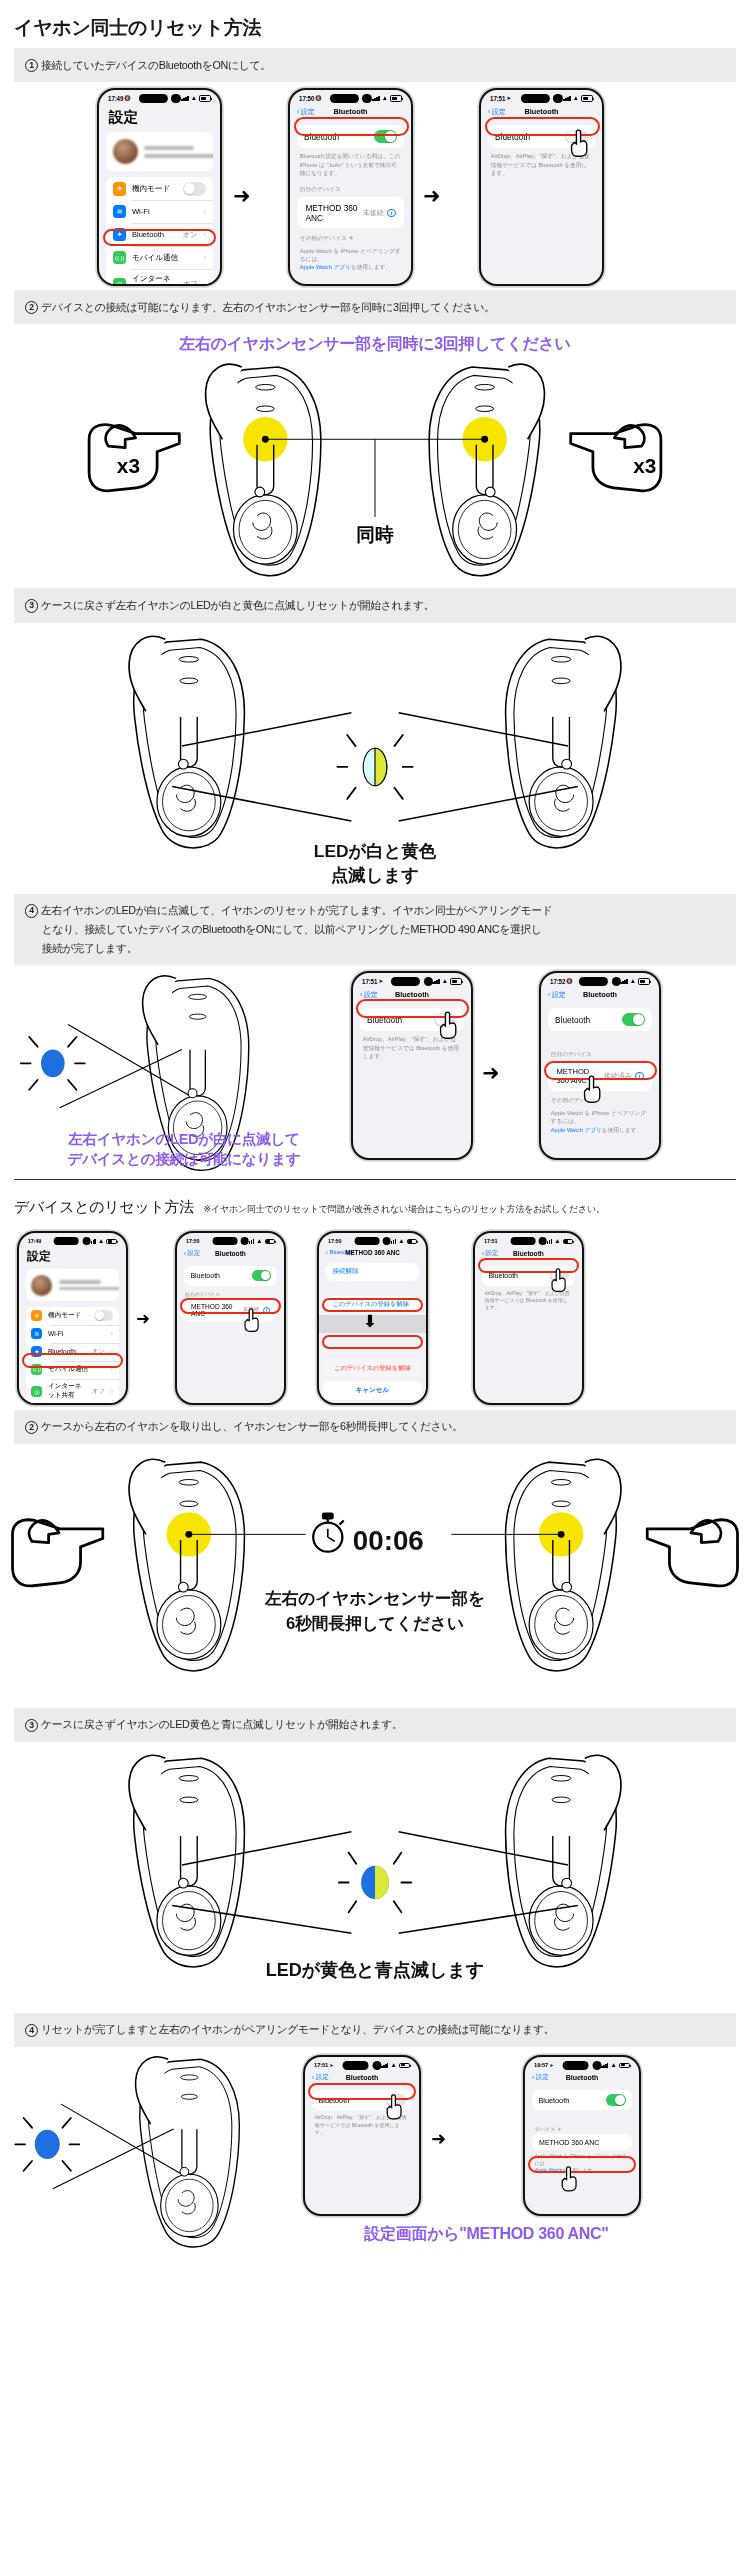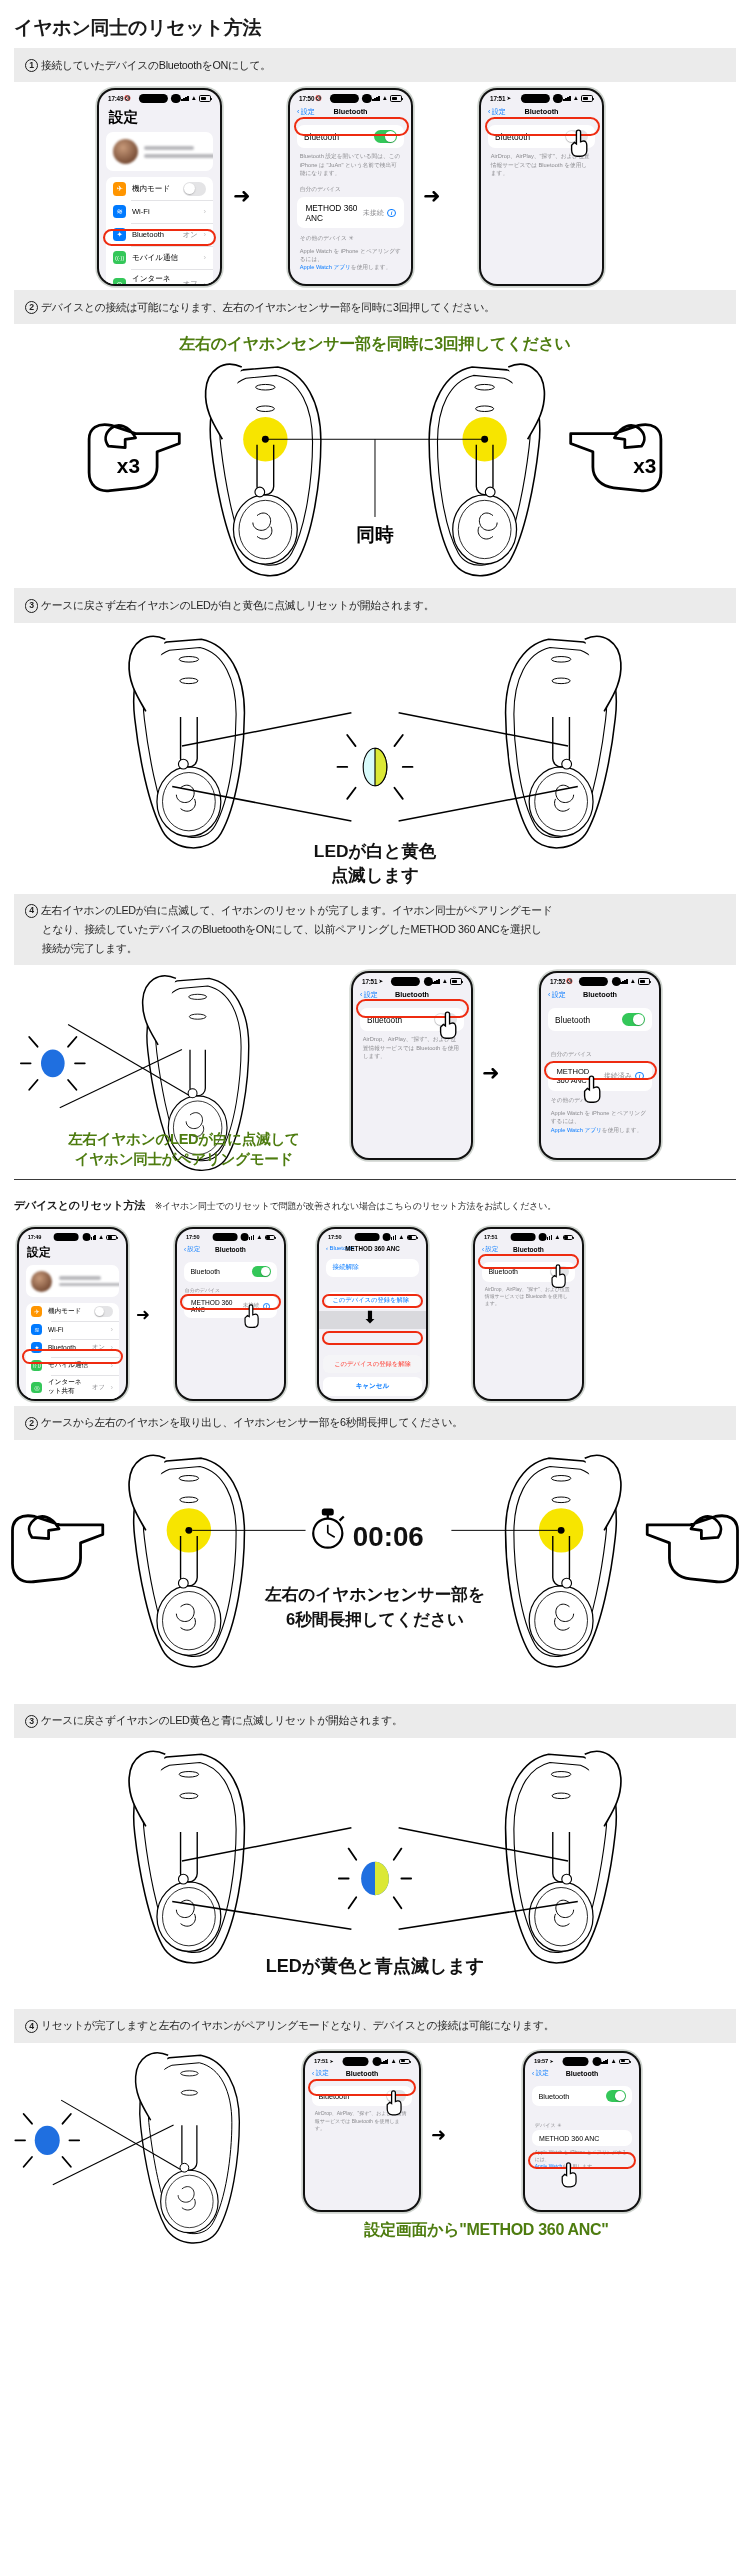"左右のイヤホンセンサー部を同時に3回押してください" .caption { color: #4d7c0f -> #8b5cf6 }
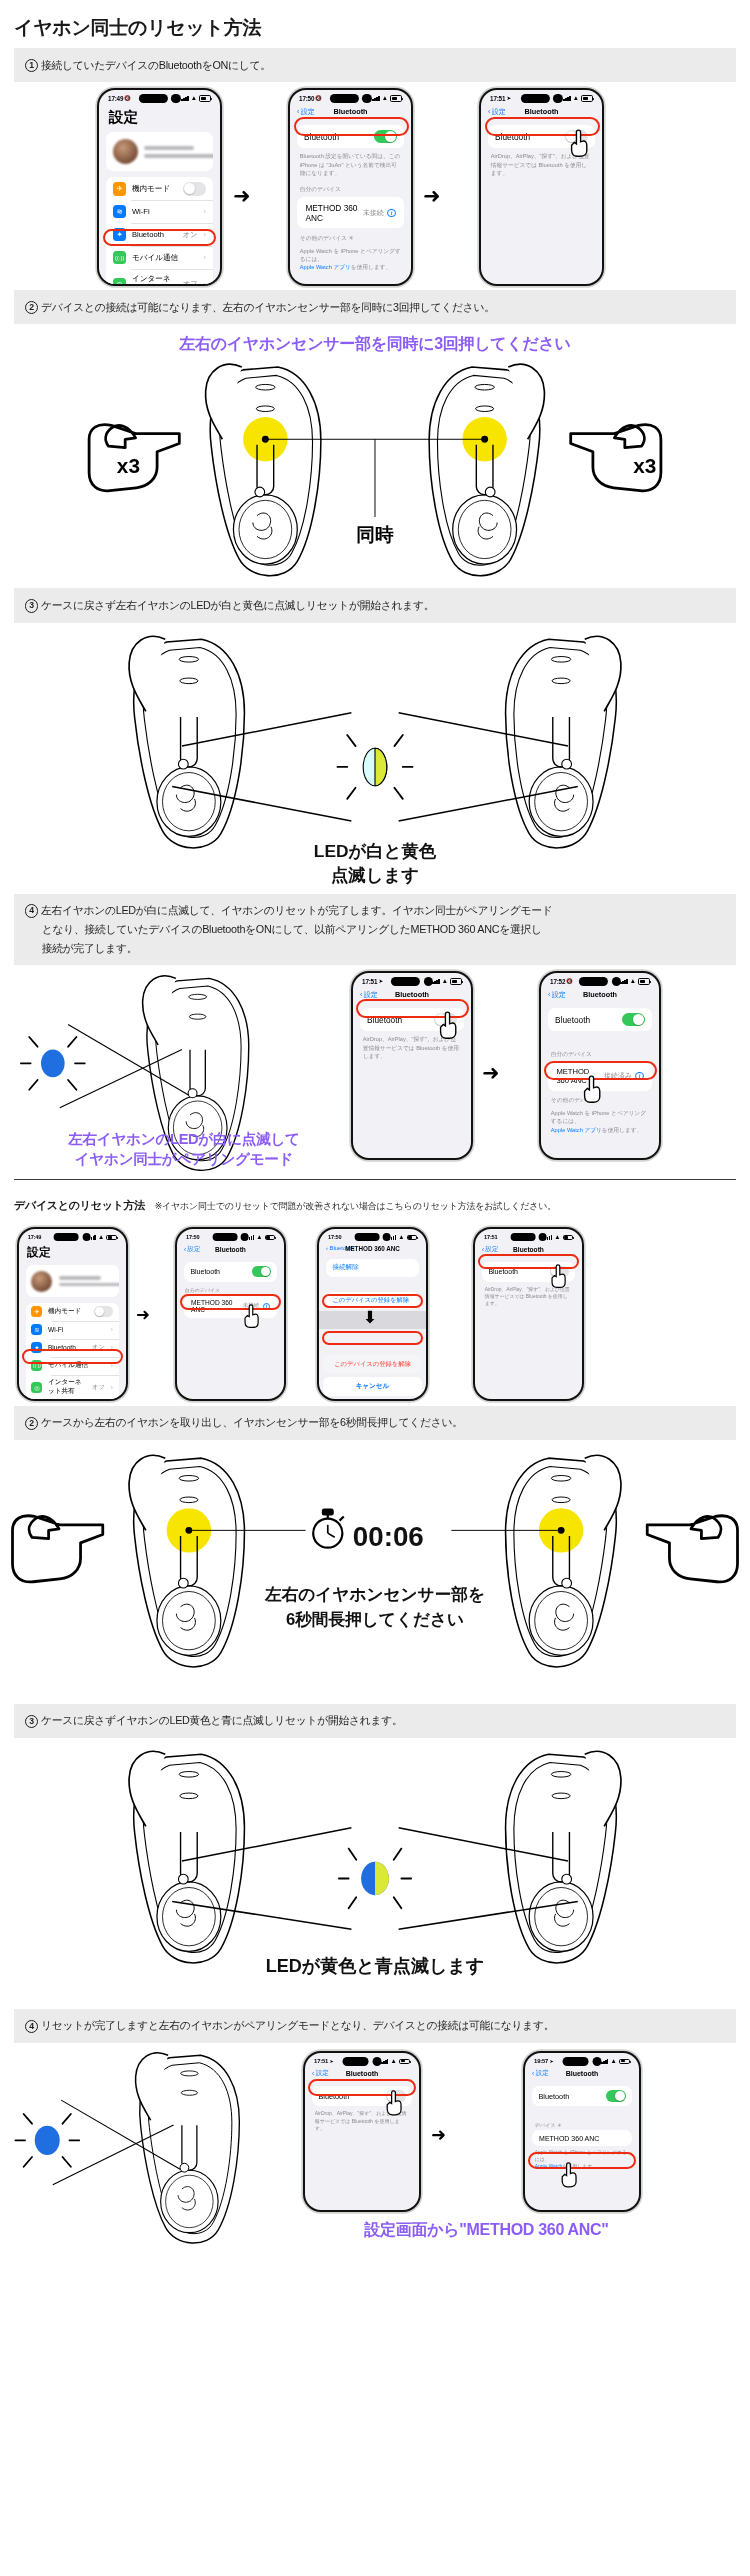"となり、接続していたデバイスのBluetoothをONにして、以前ペアリングした" span.l2 { text: 360 -> 490 }
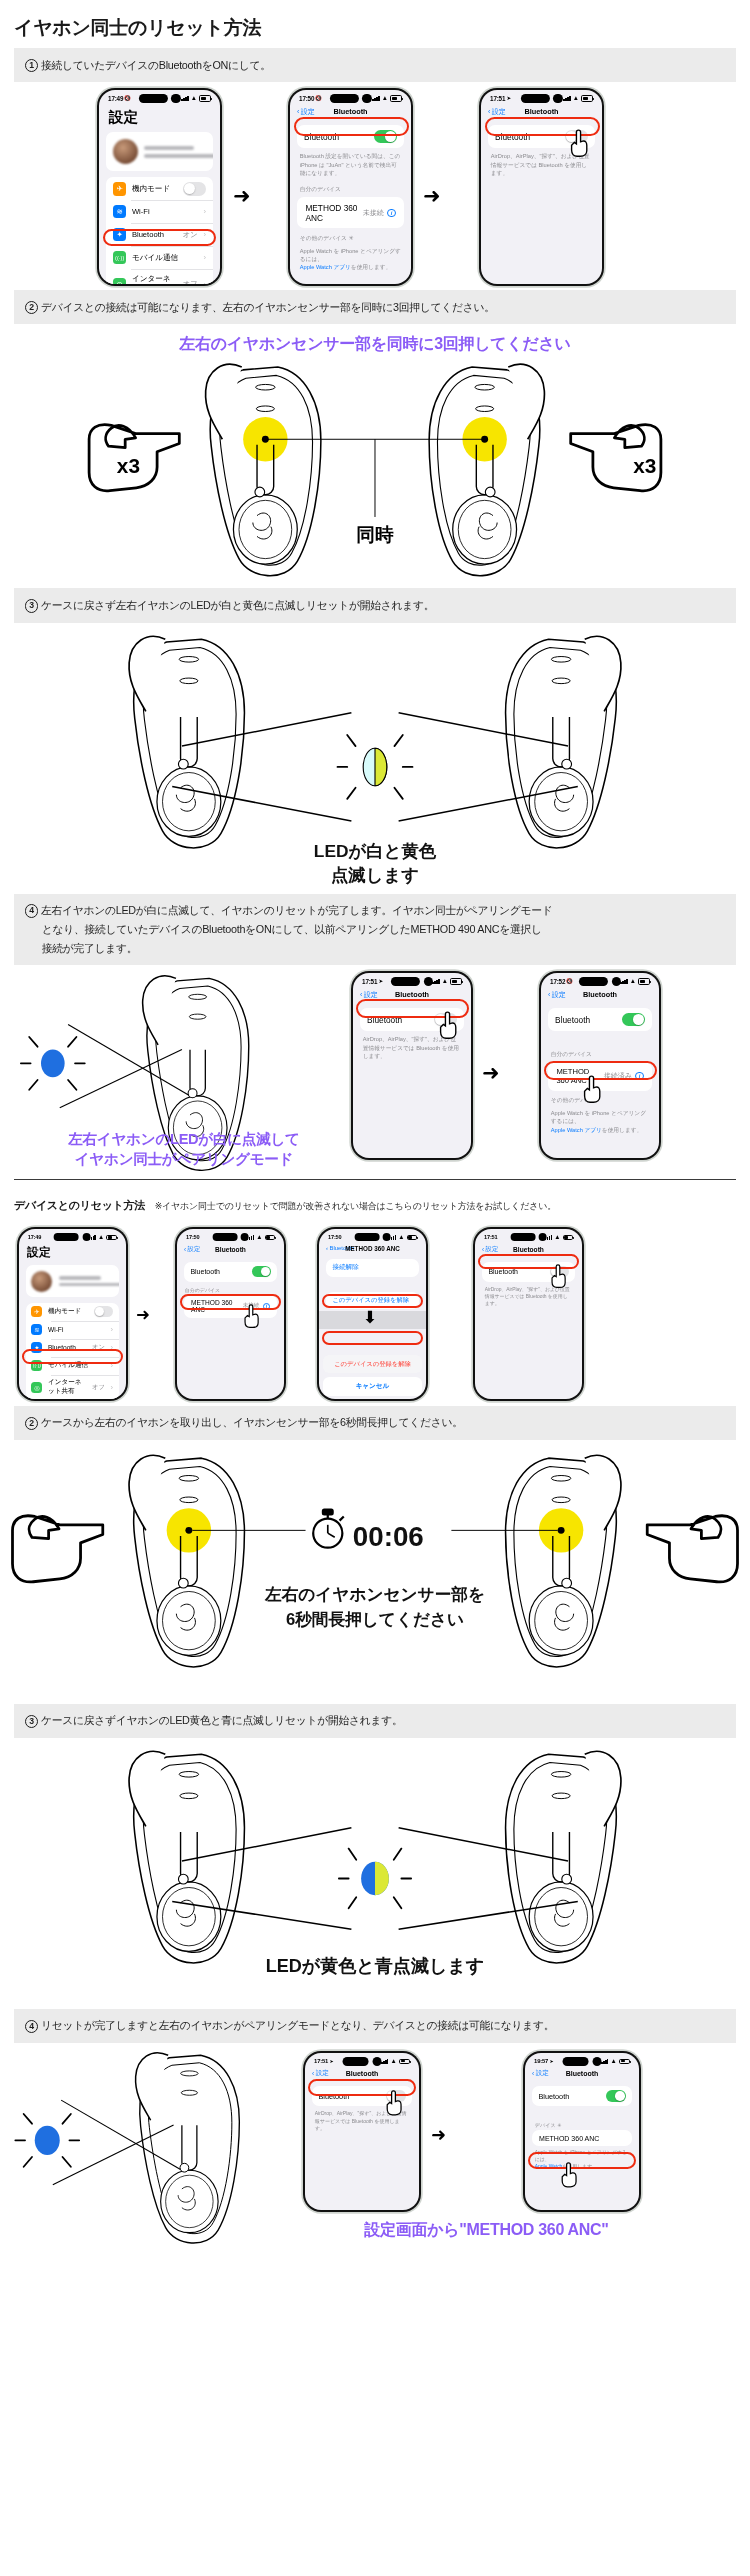"イヤホン同士がペアリングモード" div { text: イヤホン同士がペアリングモード -> デバイスとの接続は可能になります }
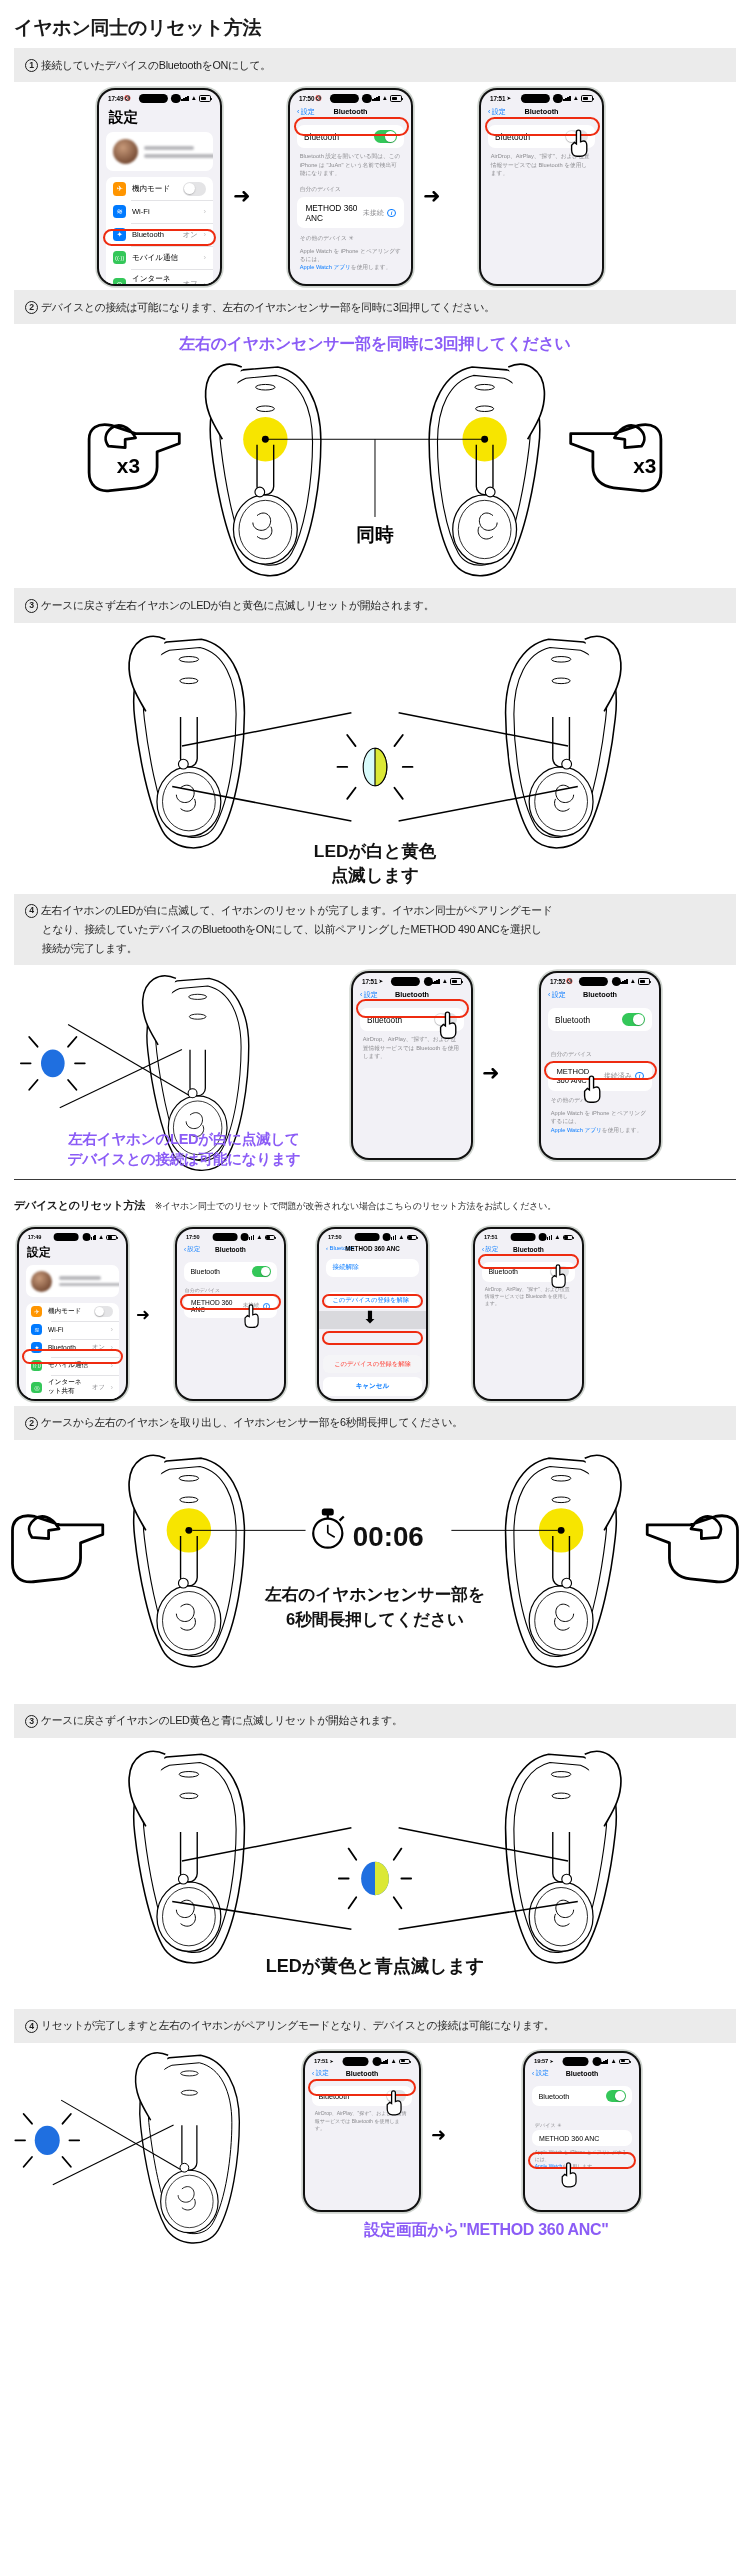"デバイスとのリセット方法" .section-title { font-size: 11px -> 15px; font-weight: 700 -> 400 }
